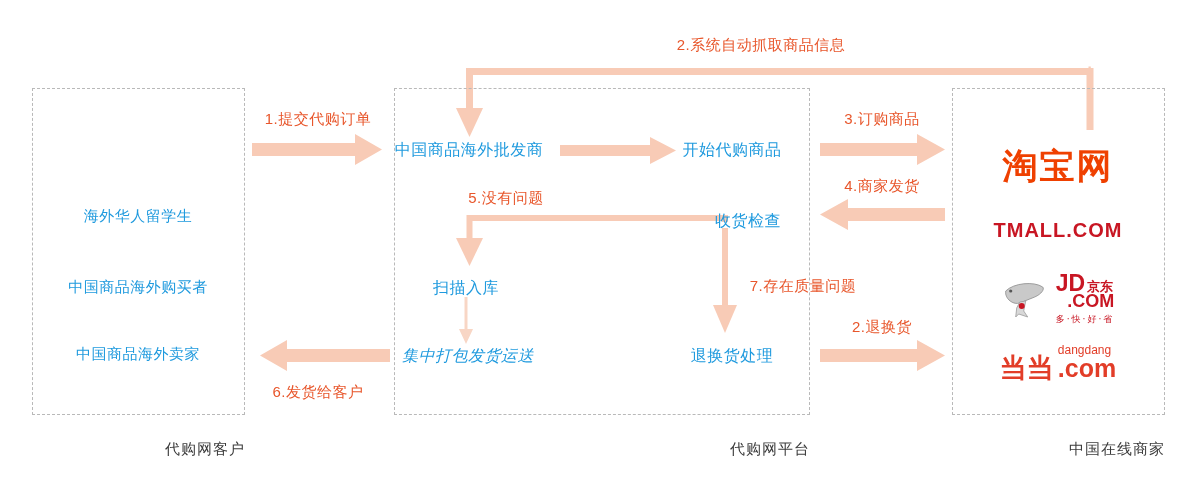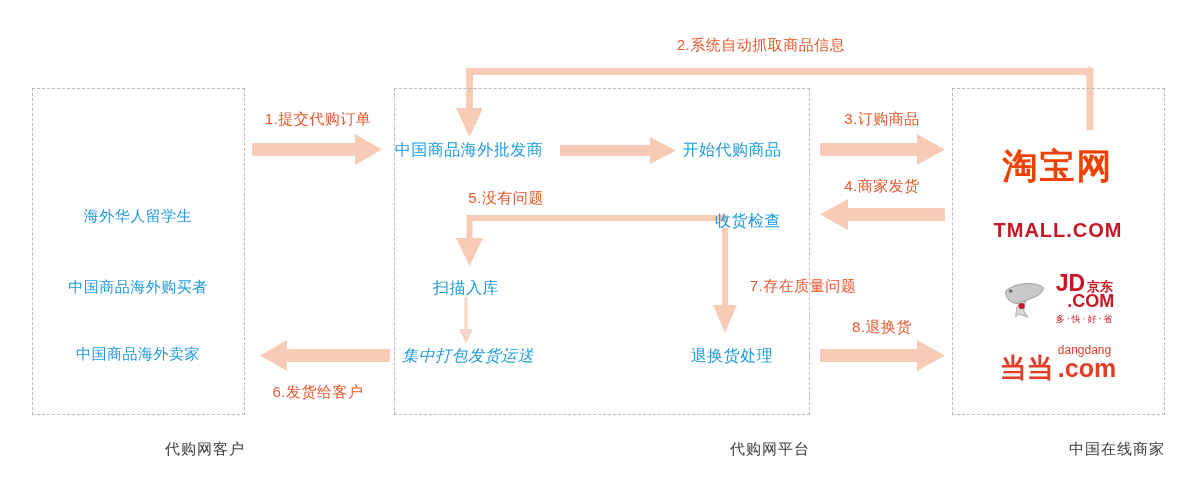"8.退换货" div.step-label { text: 8 -> 2 }
